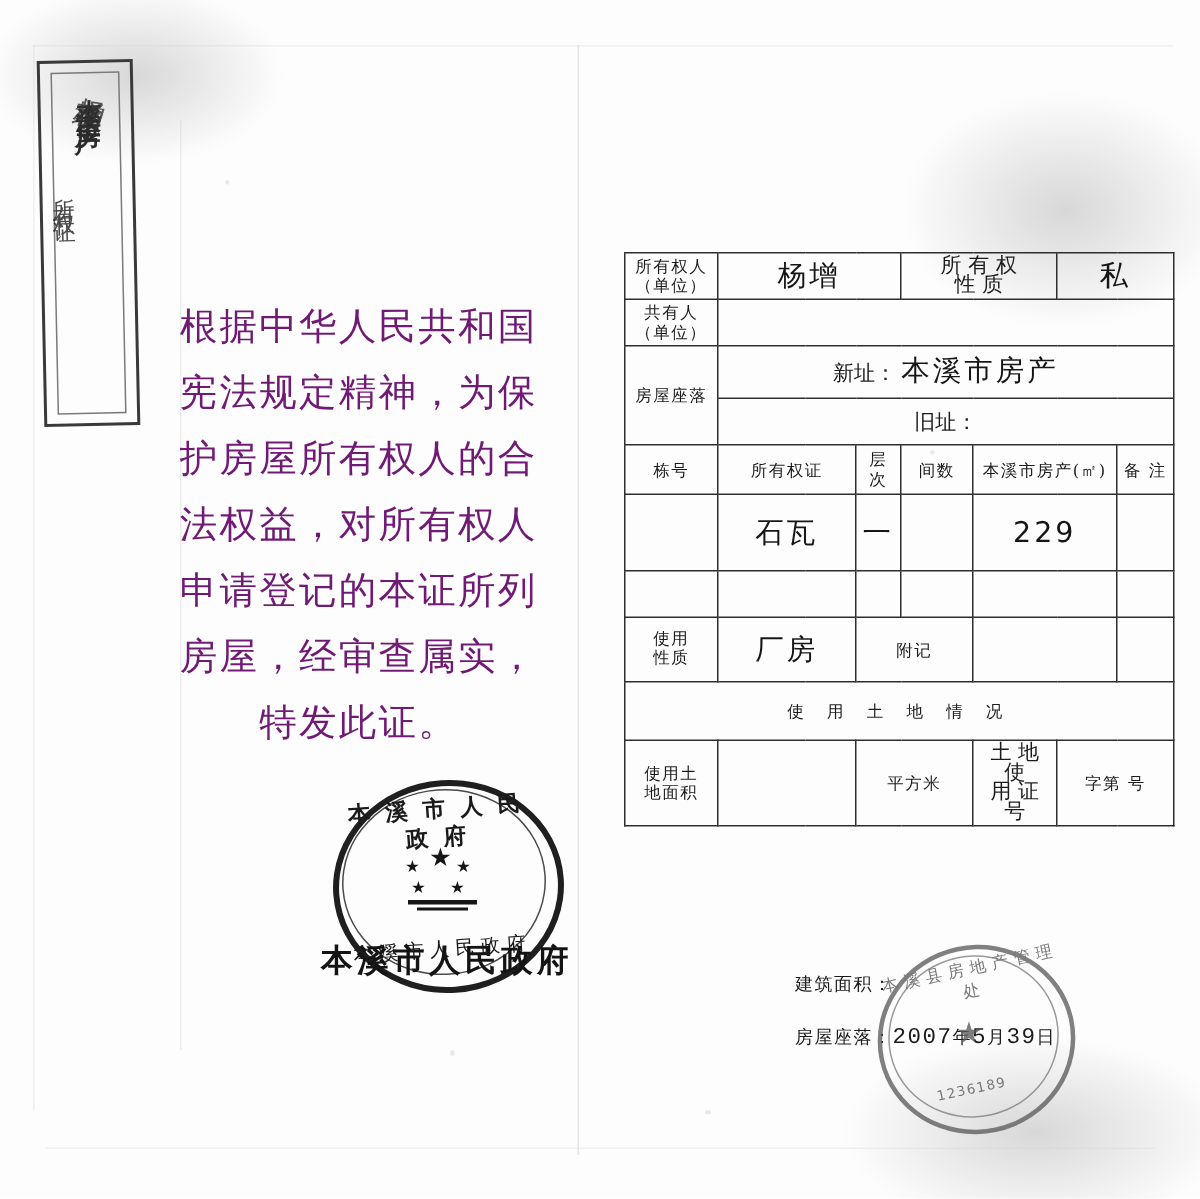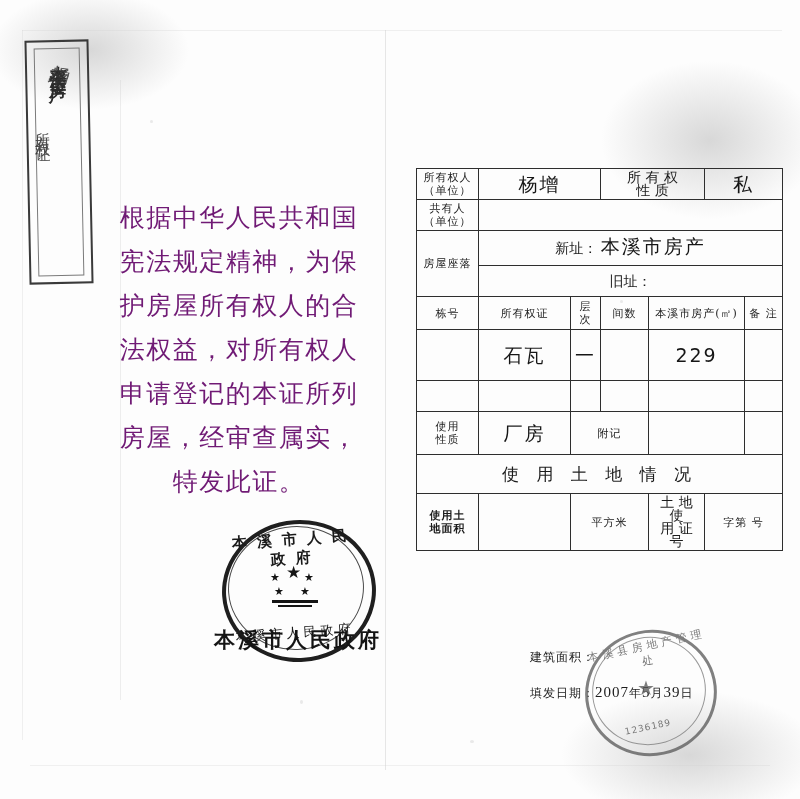"使 用 土 地 情" #usage-title { font-size: 17px -> 11px }
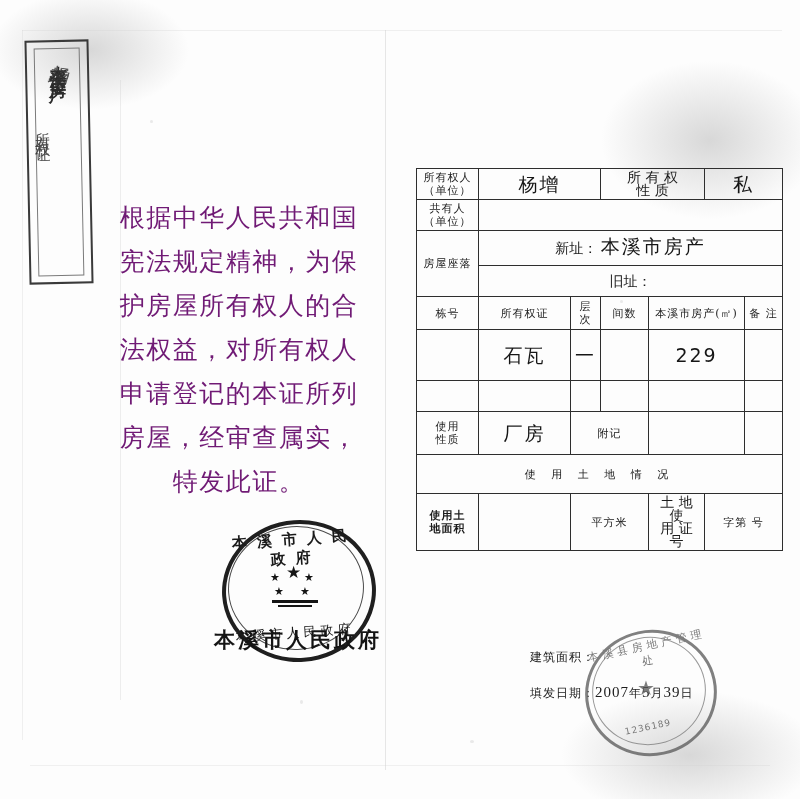"使用土" td.lbl { font-weight: bold -> none }
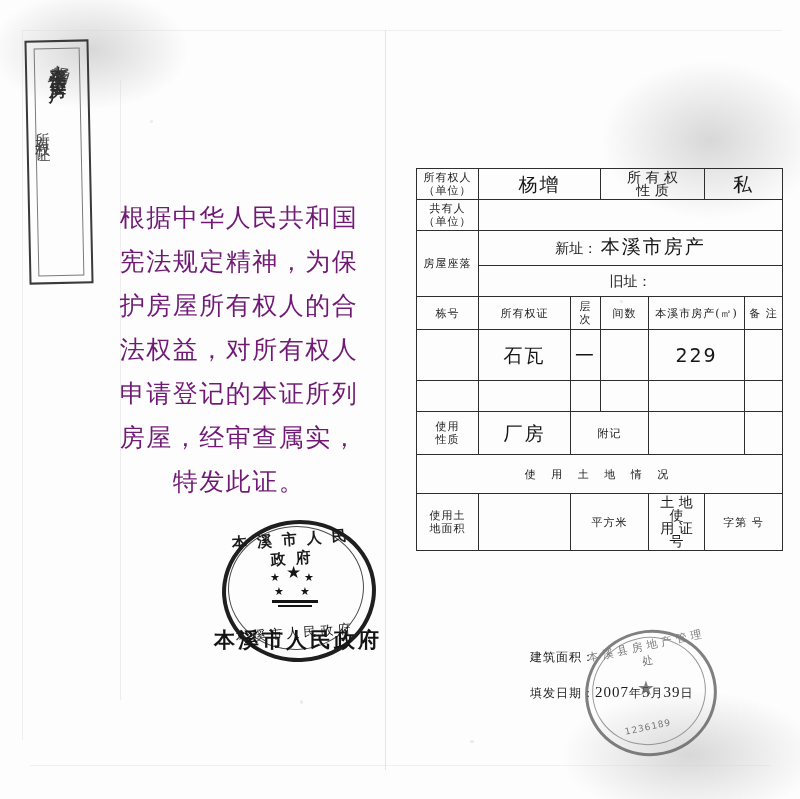"填发日期：" span { text: 填发日期 -> 房屋座落 }
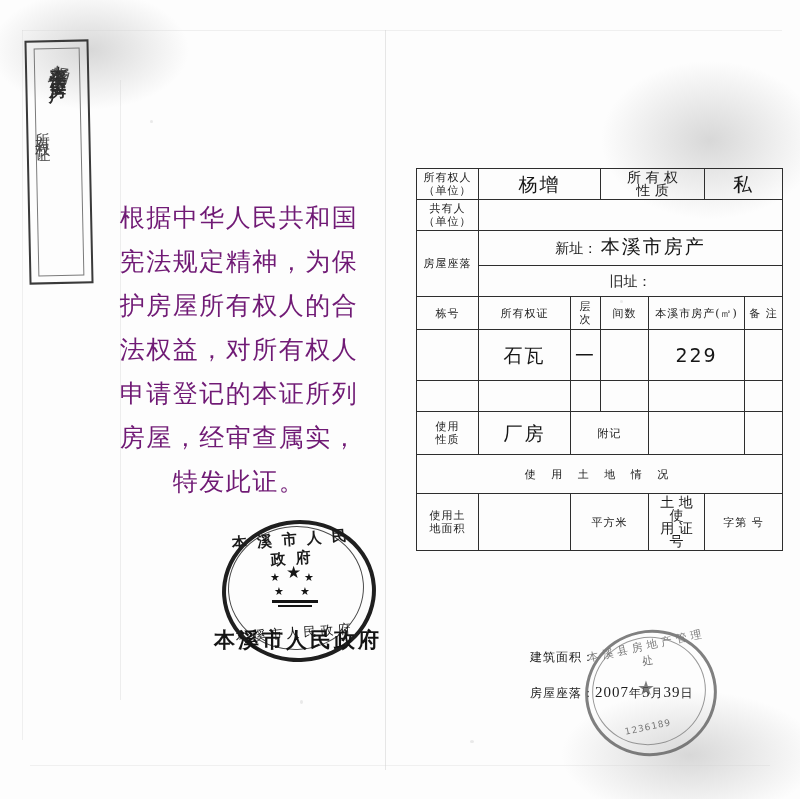"2007" #issue-block .hand-date { font-family: Liberation Serif, serif -> Liberation Mono, monospace }
